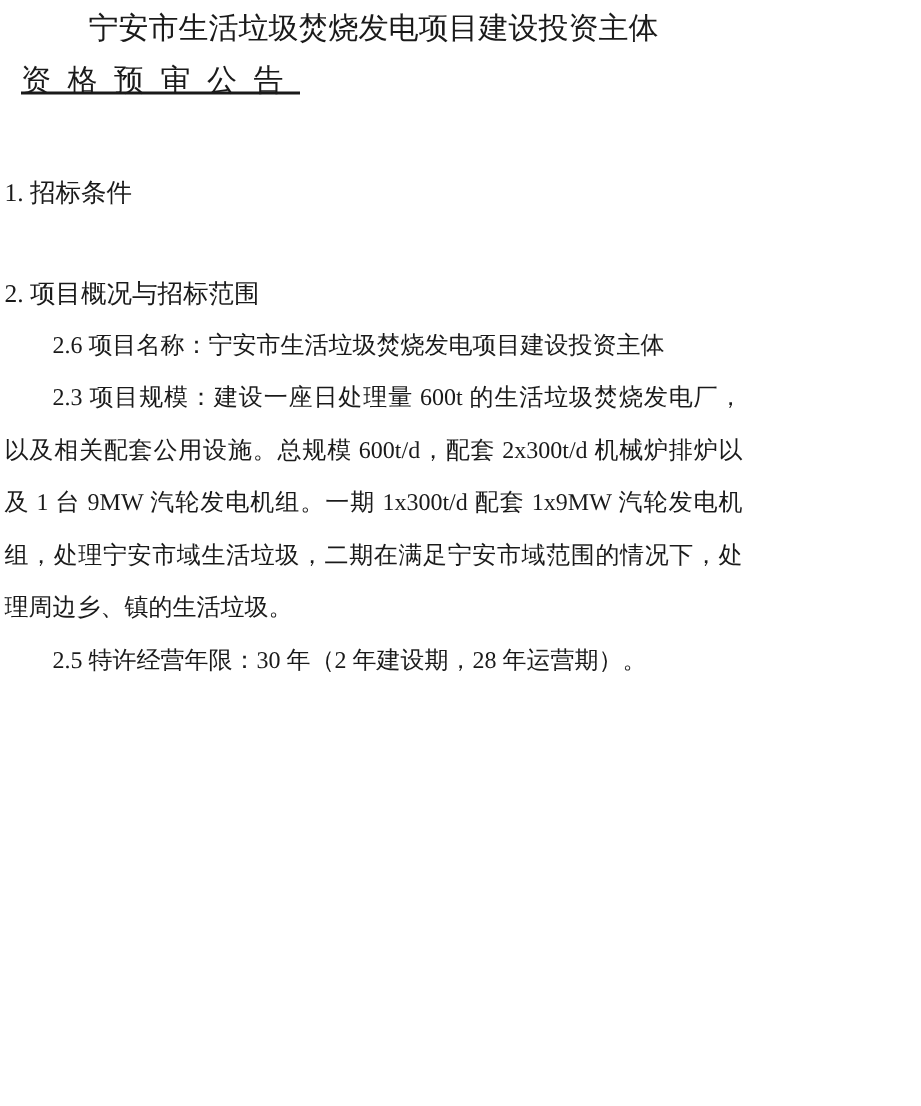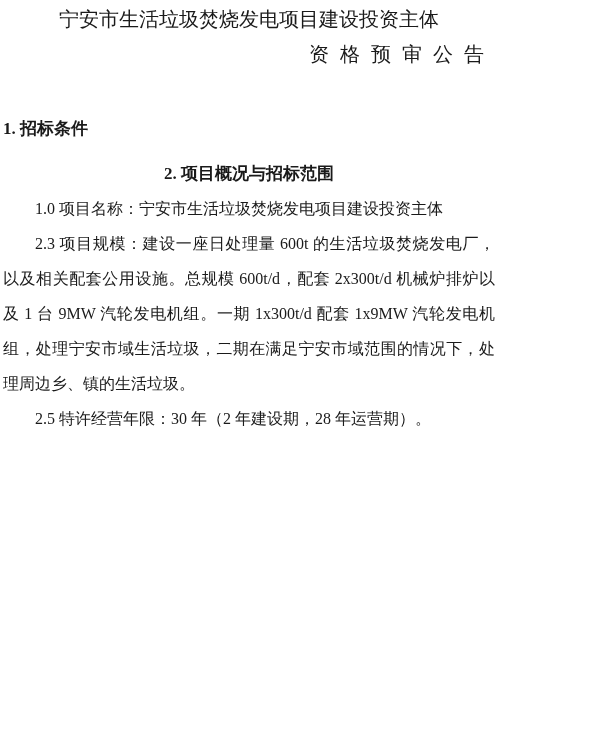"资格预审公告" .doc-subtitle { text-align: right -> left; text-decoration: none -> underline }
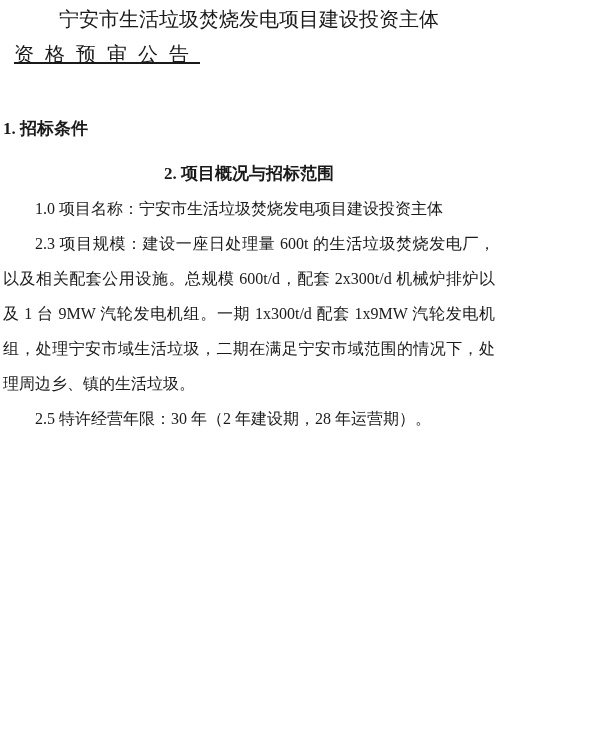"1. 招标条件" .section-heading { font-weight: 700 -> 400 }
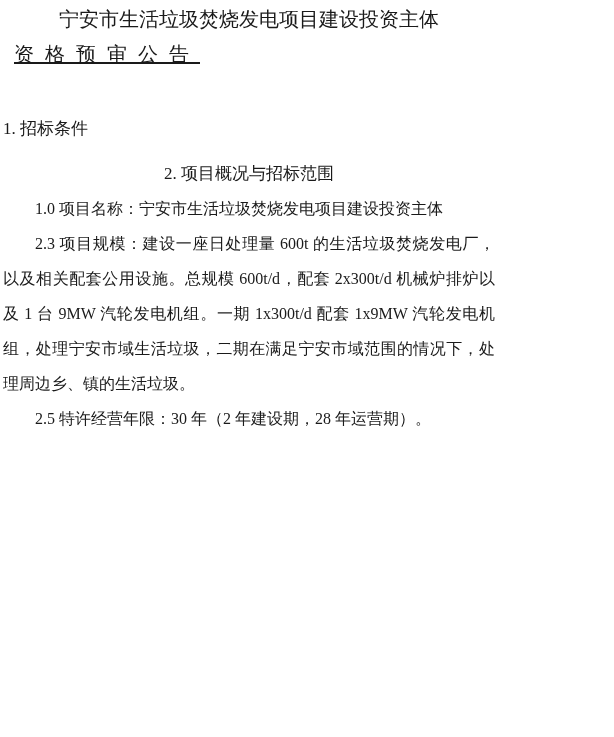"2. 项目概况与招标范围" .sh-2 { margin-top: 10px -> 32px; text-align: center -> none }
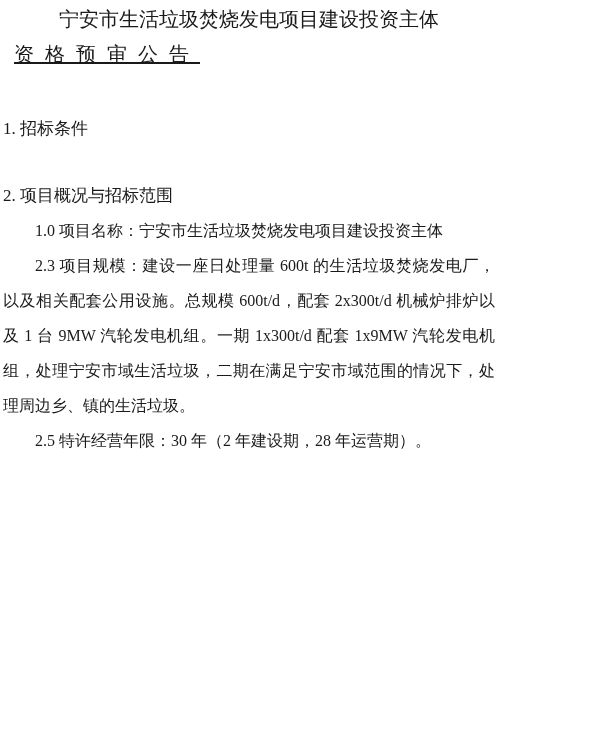"1.0 项目名称：宁安市生活垃圾焚烧发电项目建设投资主体" p.para { text: 1.0 -> 2.6 }
